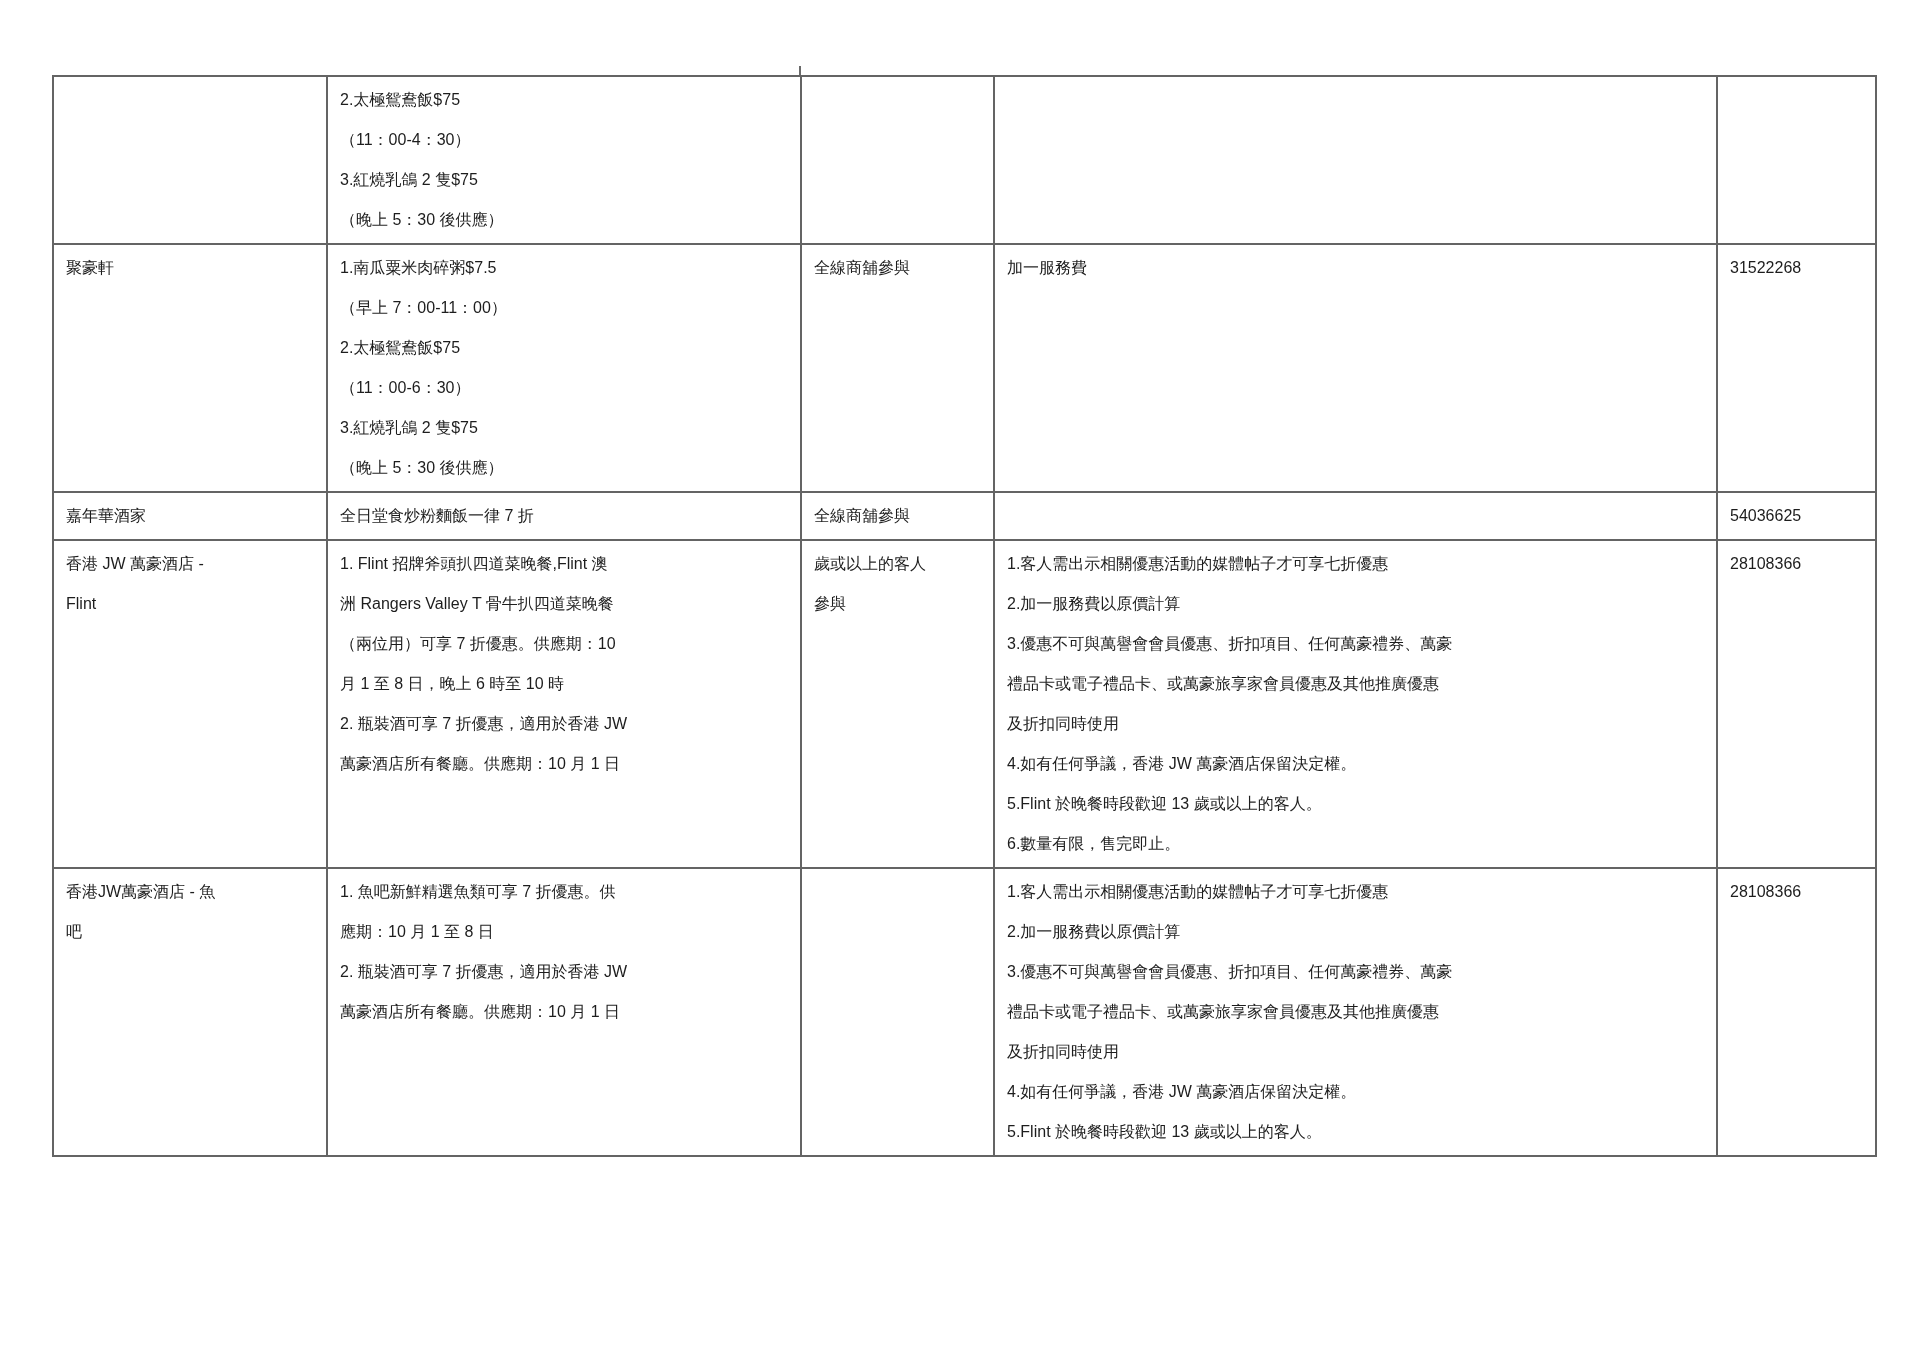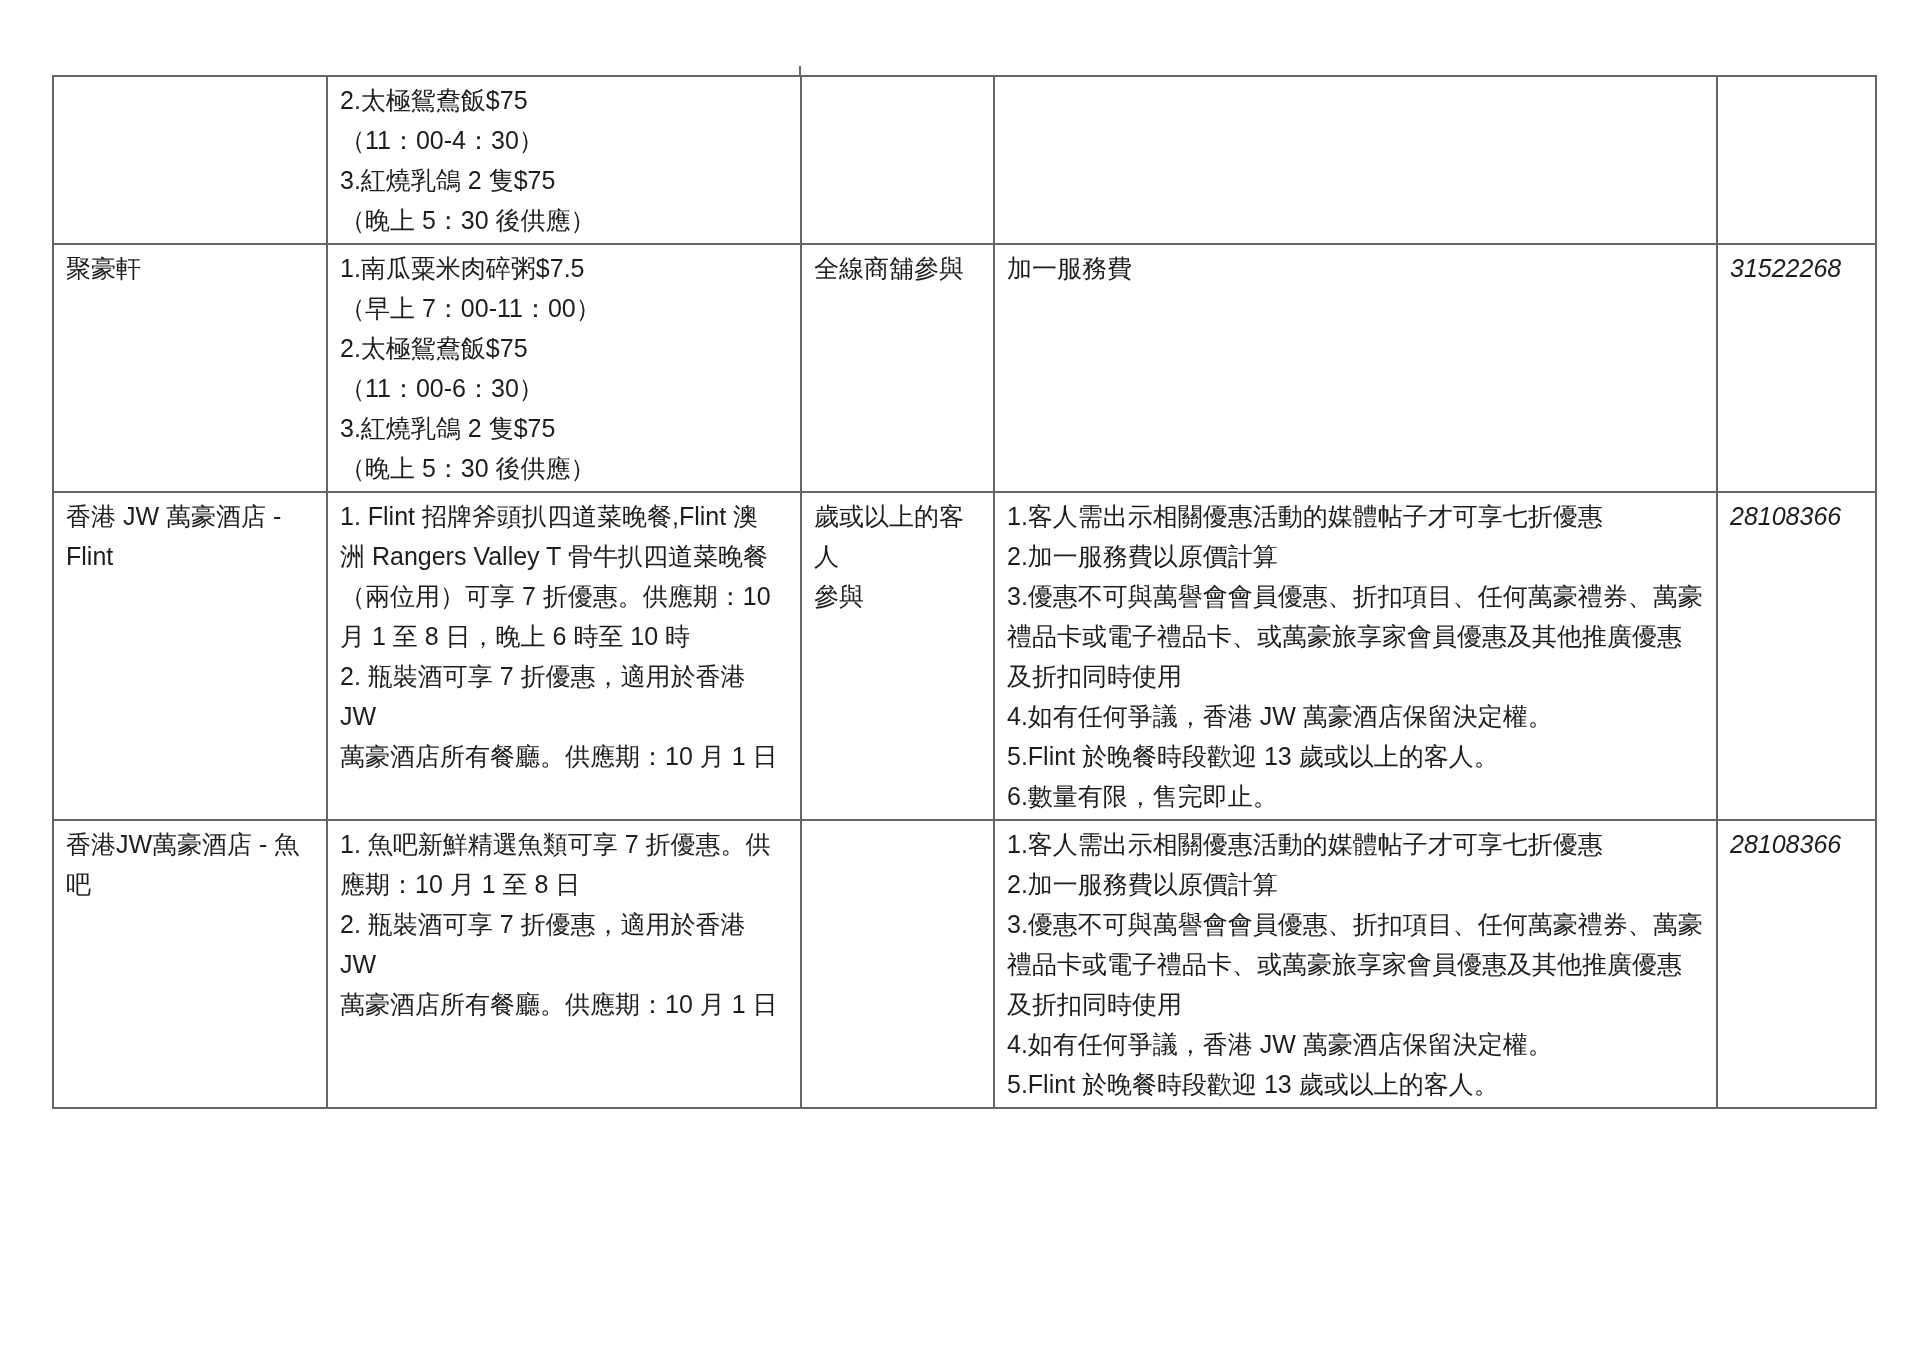"2.太極鴛鴦飯$75" table.offers td { font-size: 25px -> 16px }
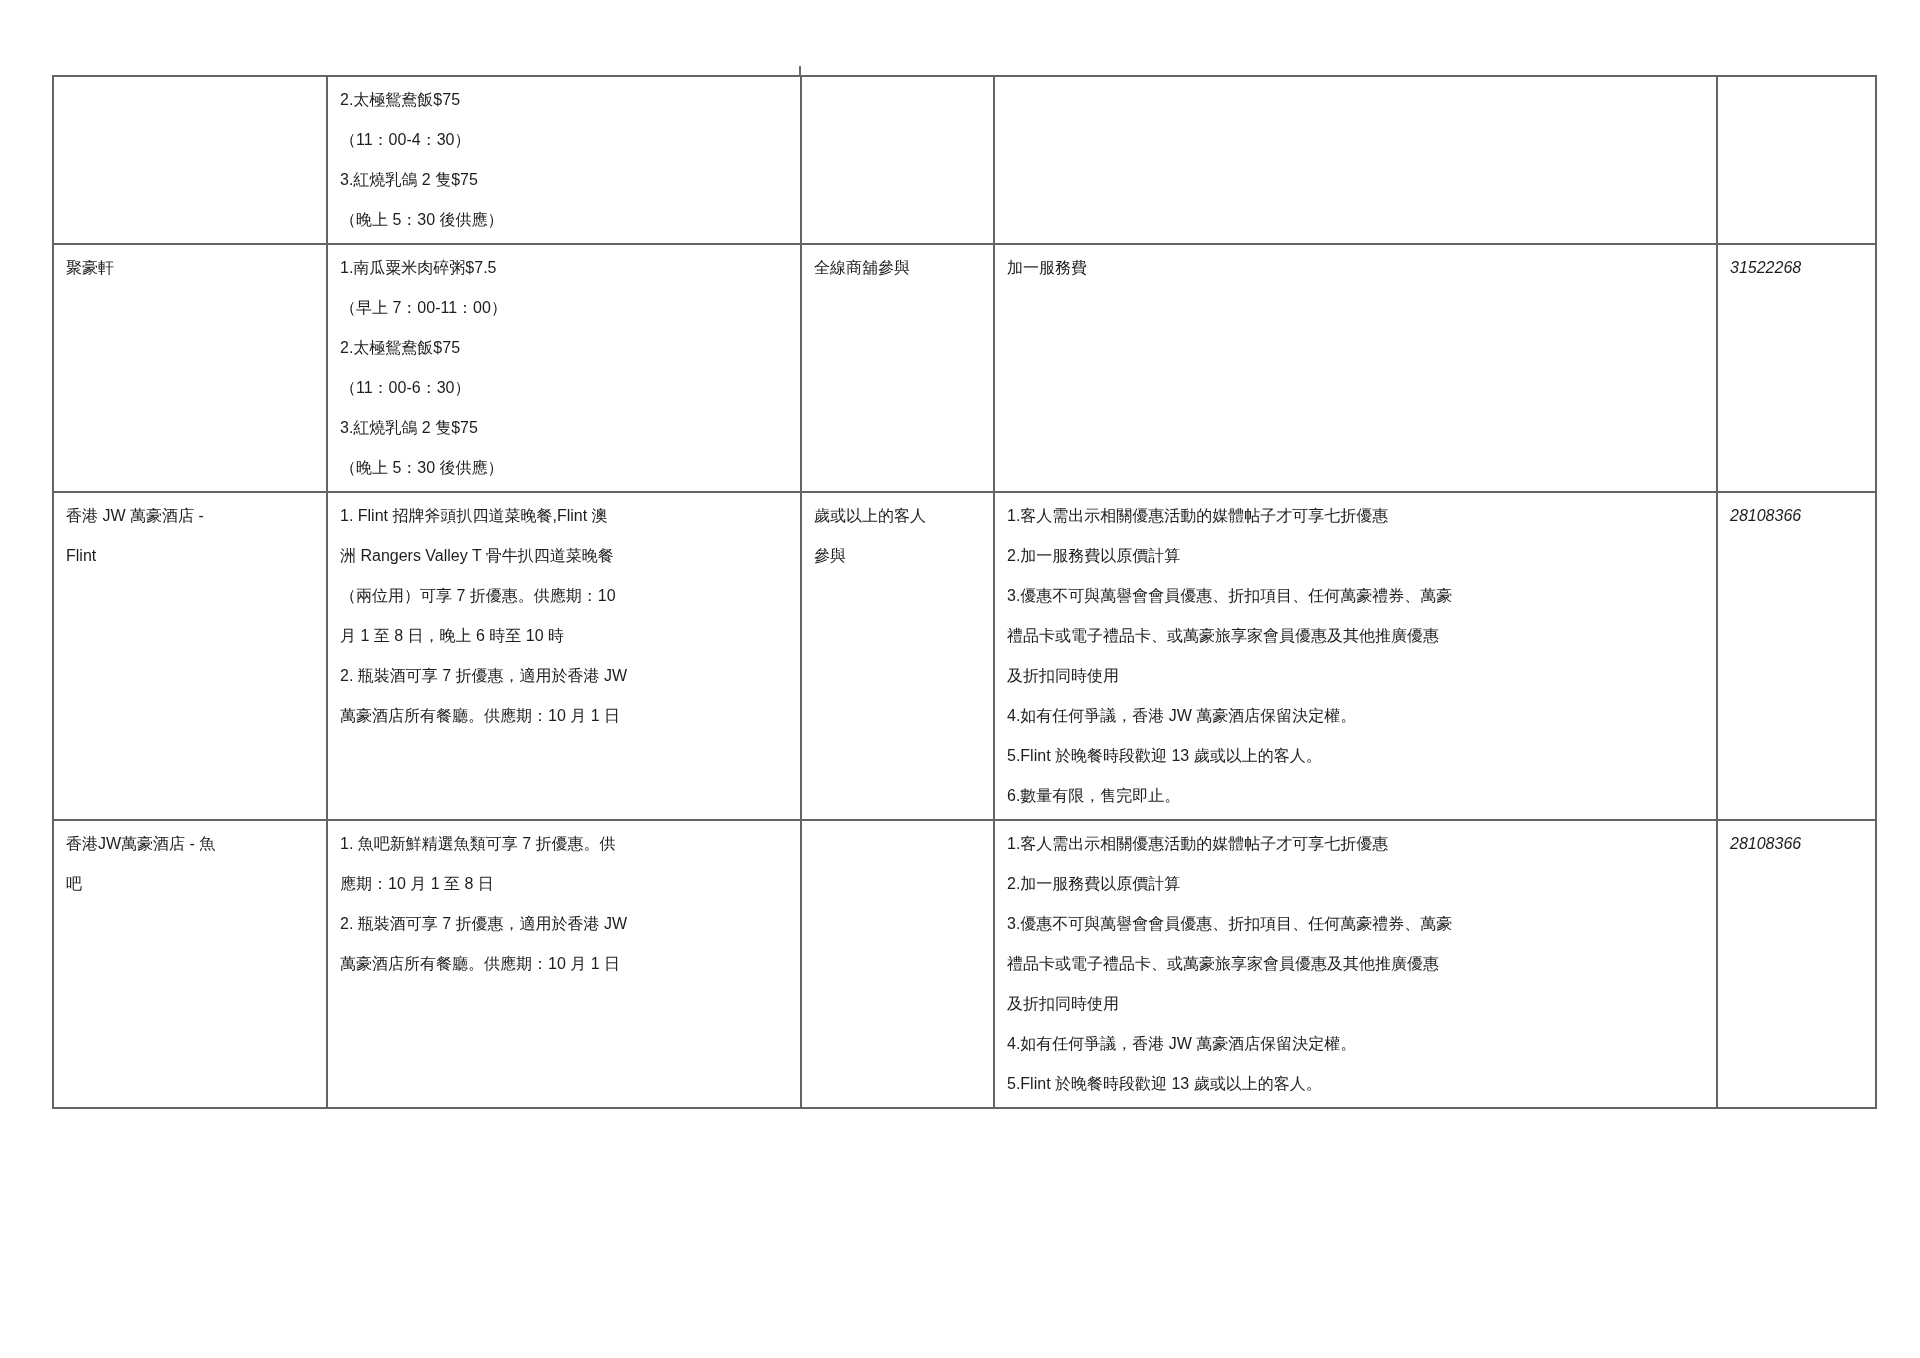"31522268" td.col-phone { font-style: italic -> none }
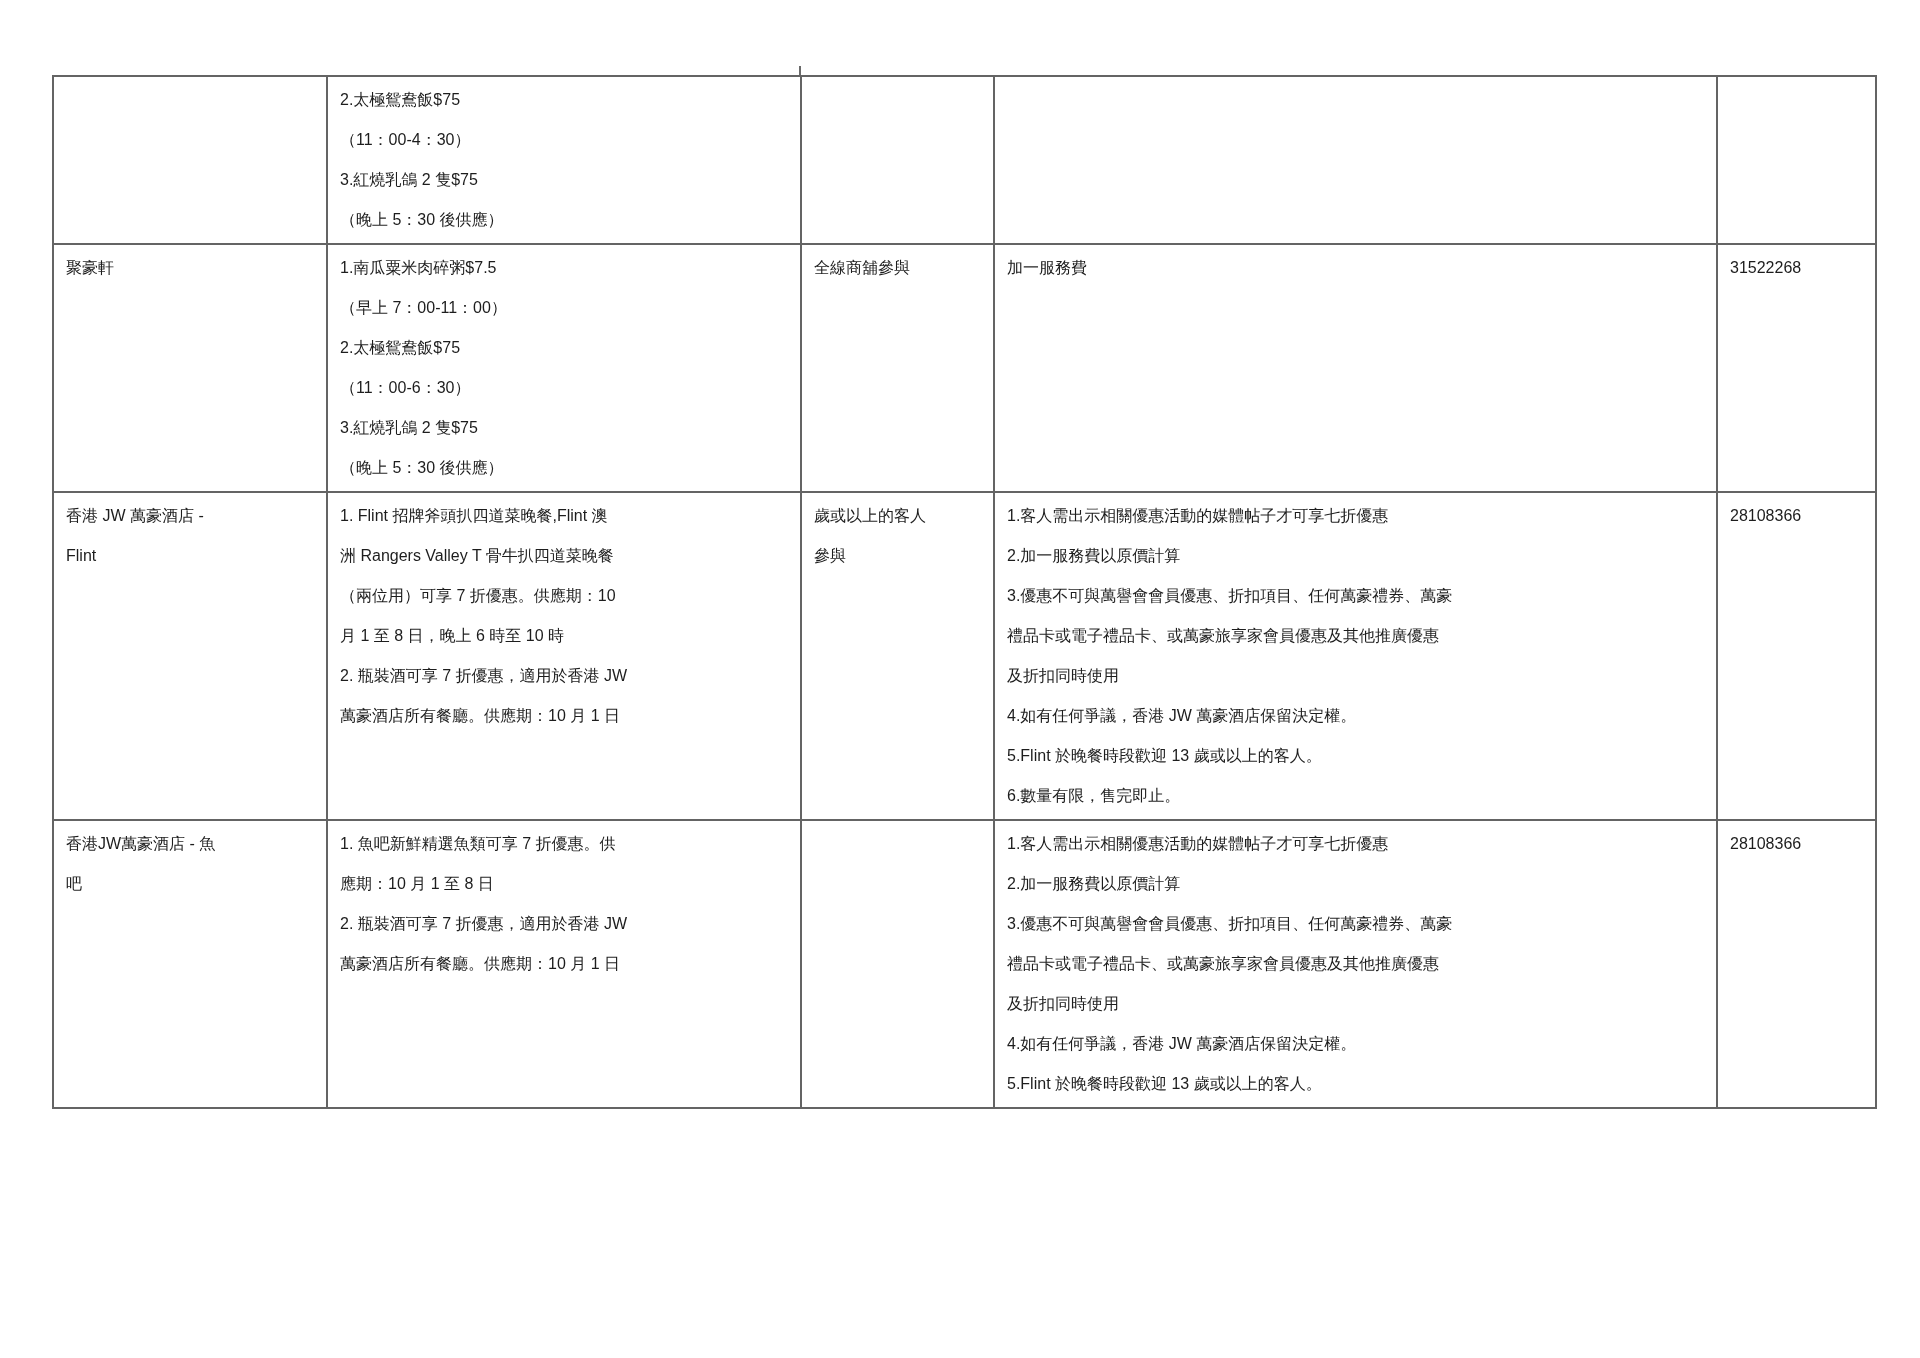"嘉年華酒家" tr { html: none -> <tr> <td>嘉年華酒家</td> <td>全日堂食炒粉麵飯一律 7 折</td> <td>全線商舖參與</td> <td></td> <td>54036625</td> </tr> }
